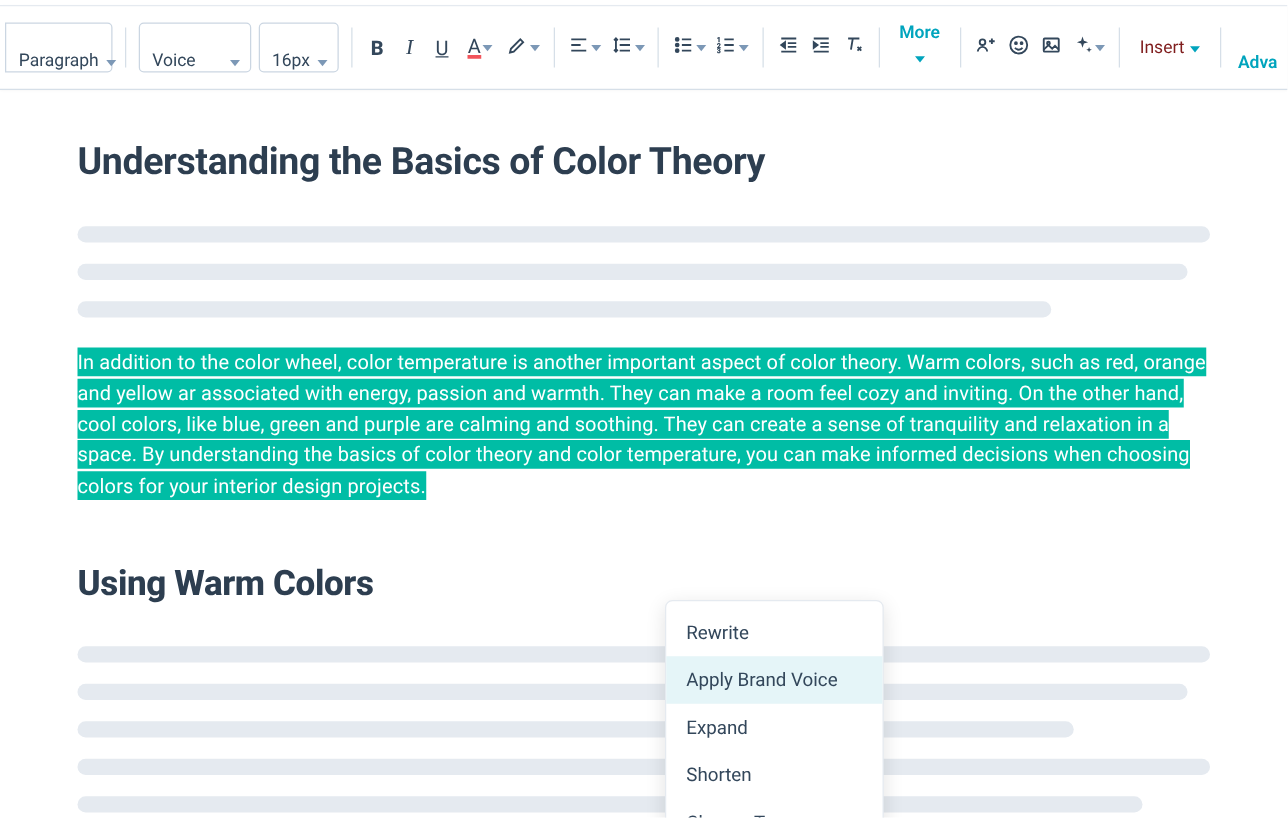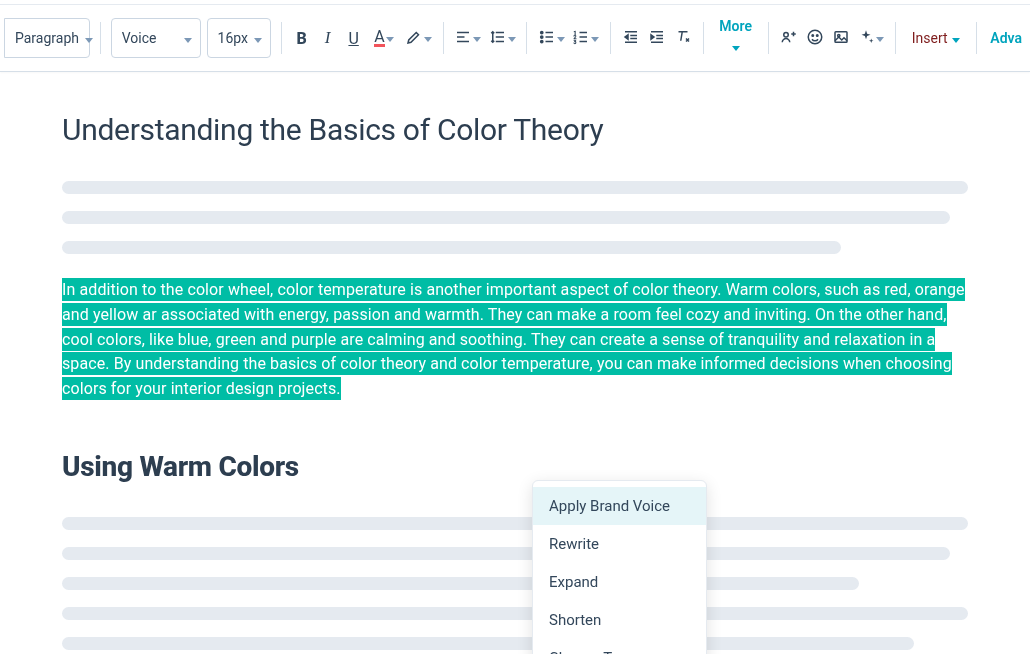"Paragraph" .select { align-items: center -> flex-end }
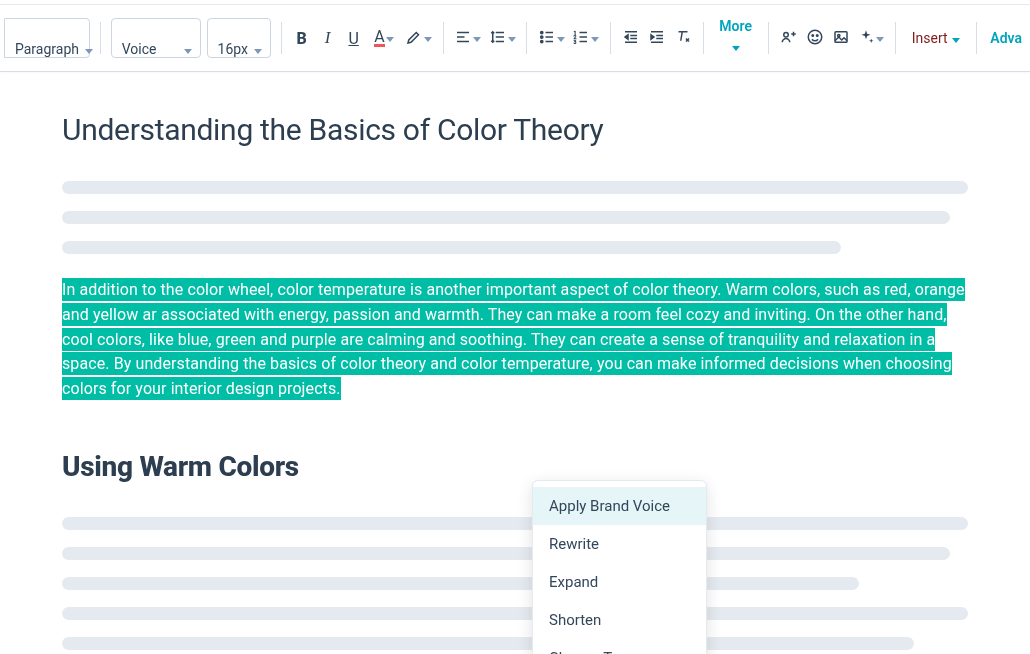"Adva" .advanced-btn { align-items: center -> flex-end }
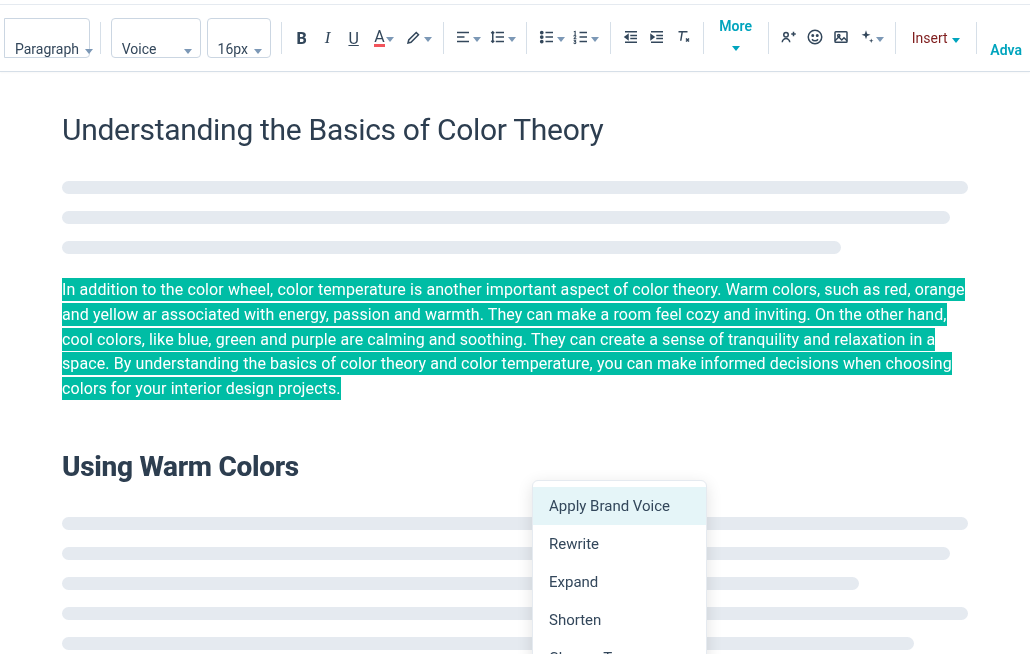"Understanding the Basics of Color" h1.heading { font-weight: 400 -> 700 }
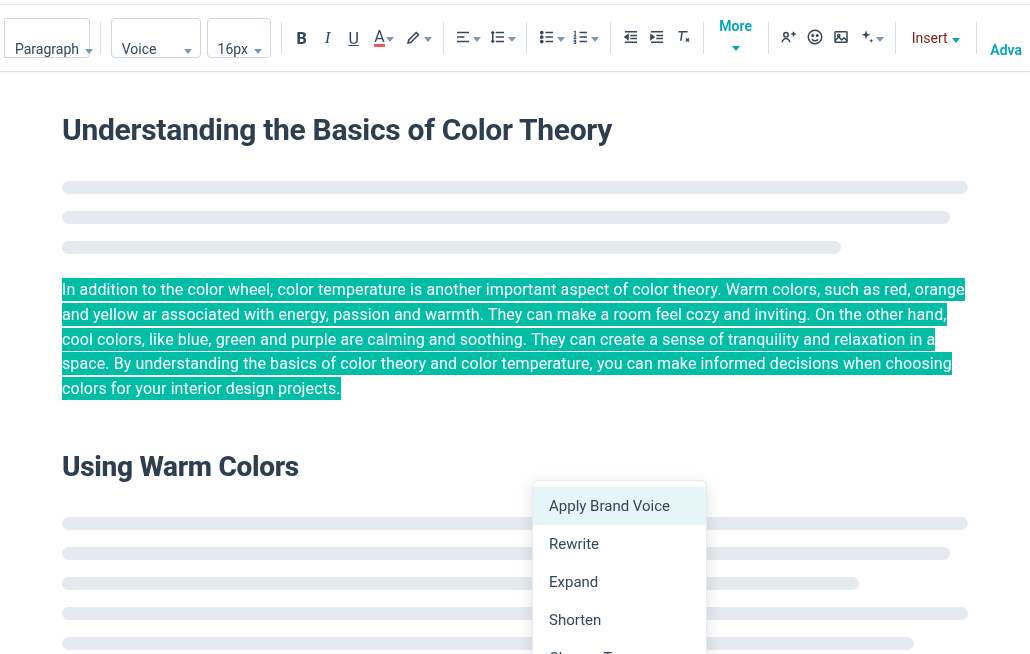"Apply Brand Voice" div.item { order: before "Rewrite" -> after "Rewrite" }
